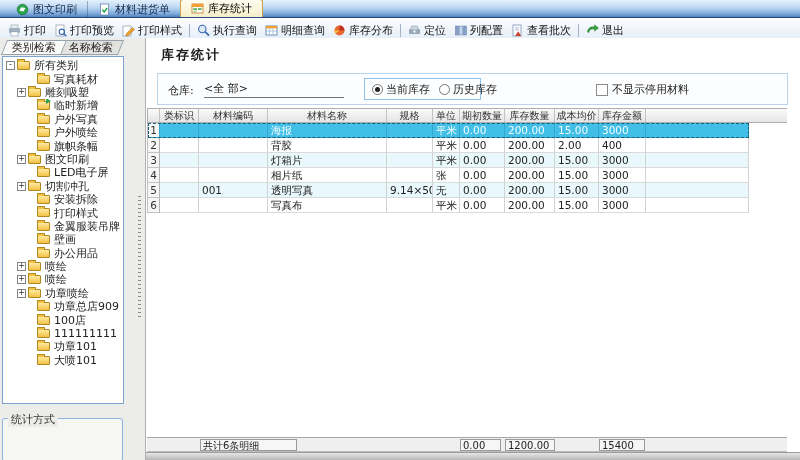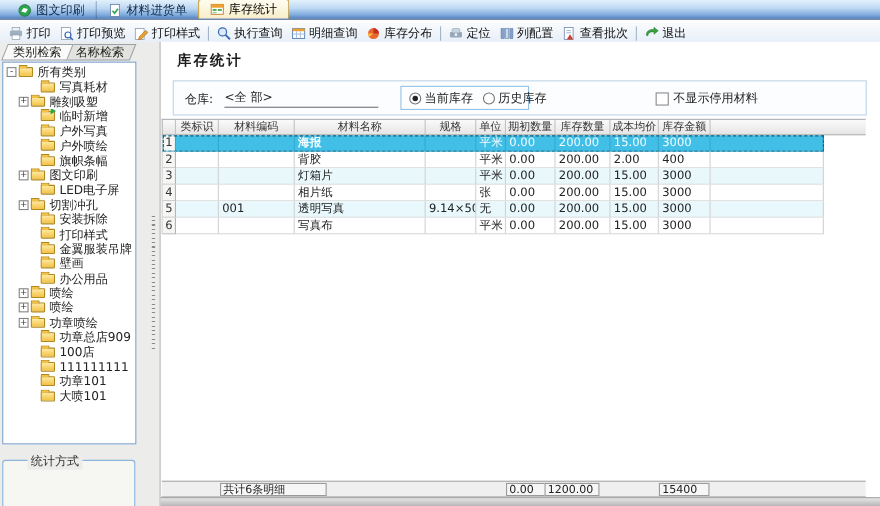"海报" div.gcell { font-weight: bold -> none }
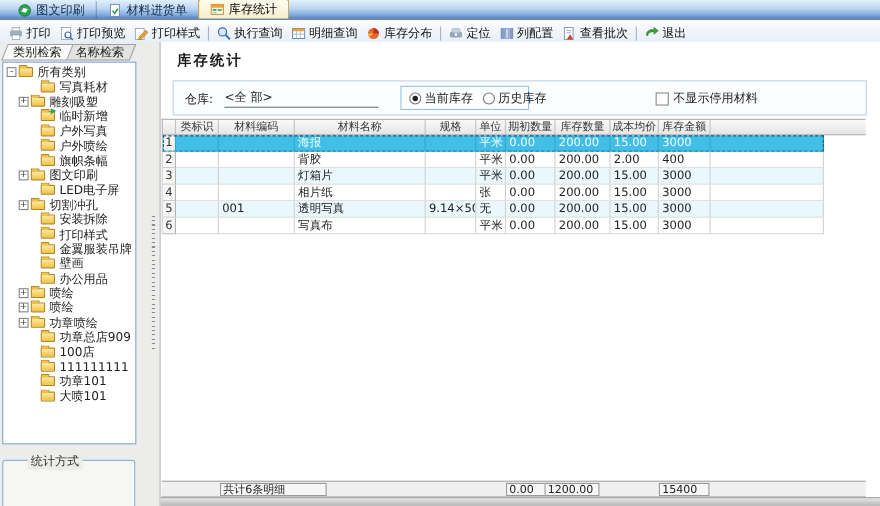"统计方式" .stat-group-label { left: 22px -> 5px }
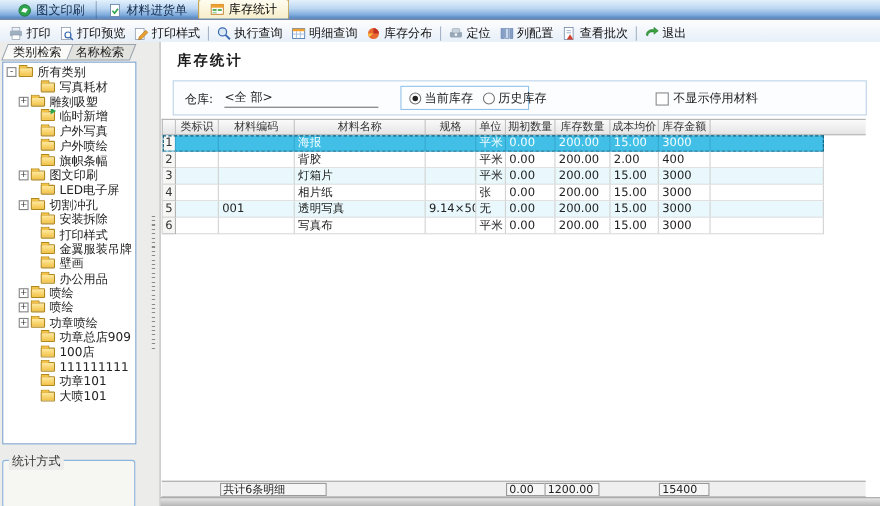"1200.00" div.tbox { left: 348px -> 358px }
